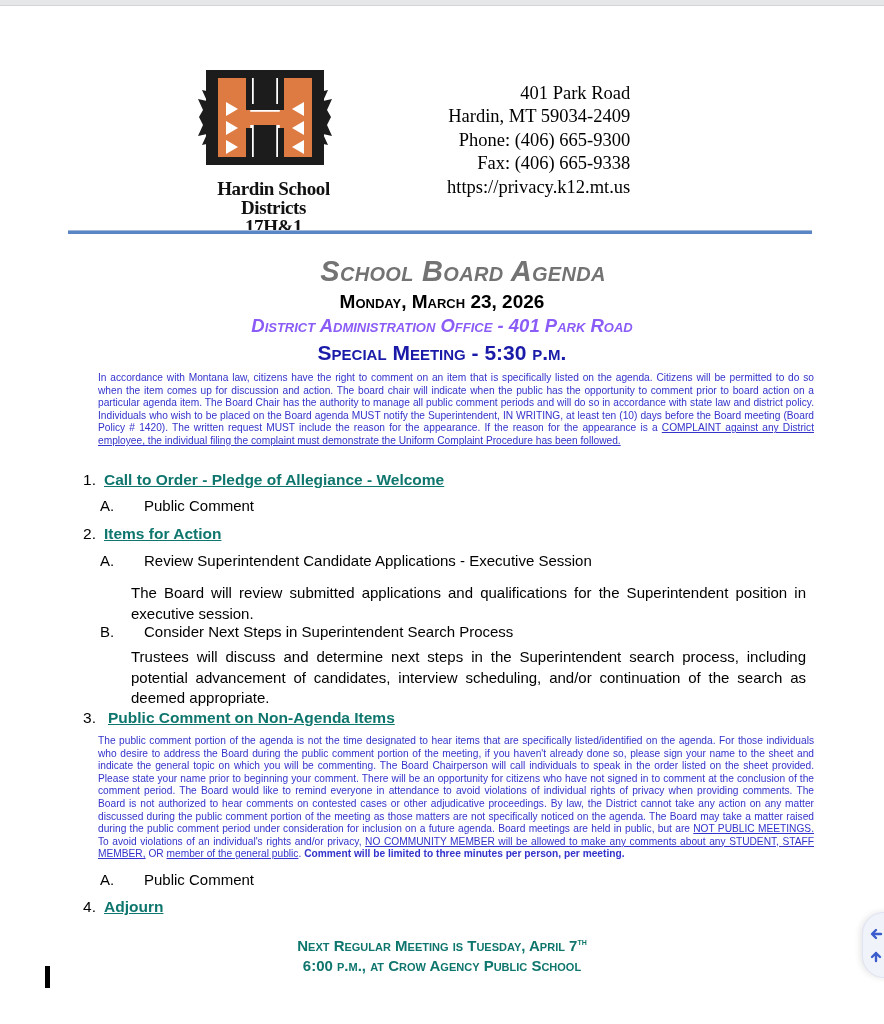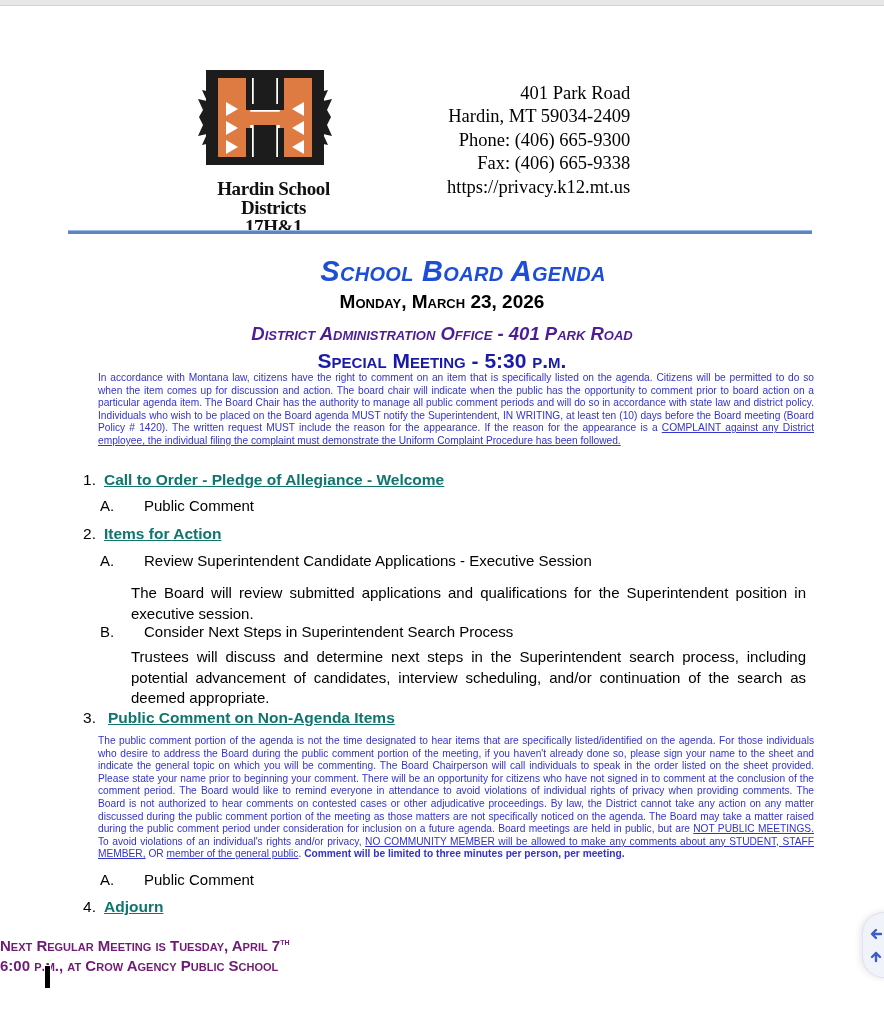"School Board Agenda" .t-main { color: #1d4ed8 -> #737373 }
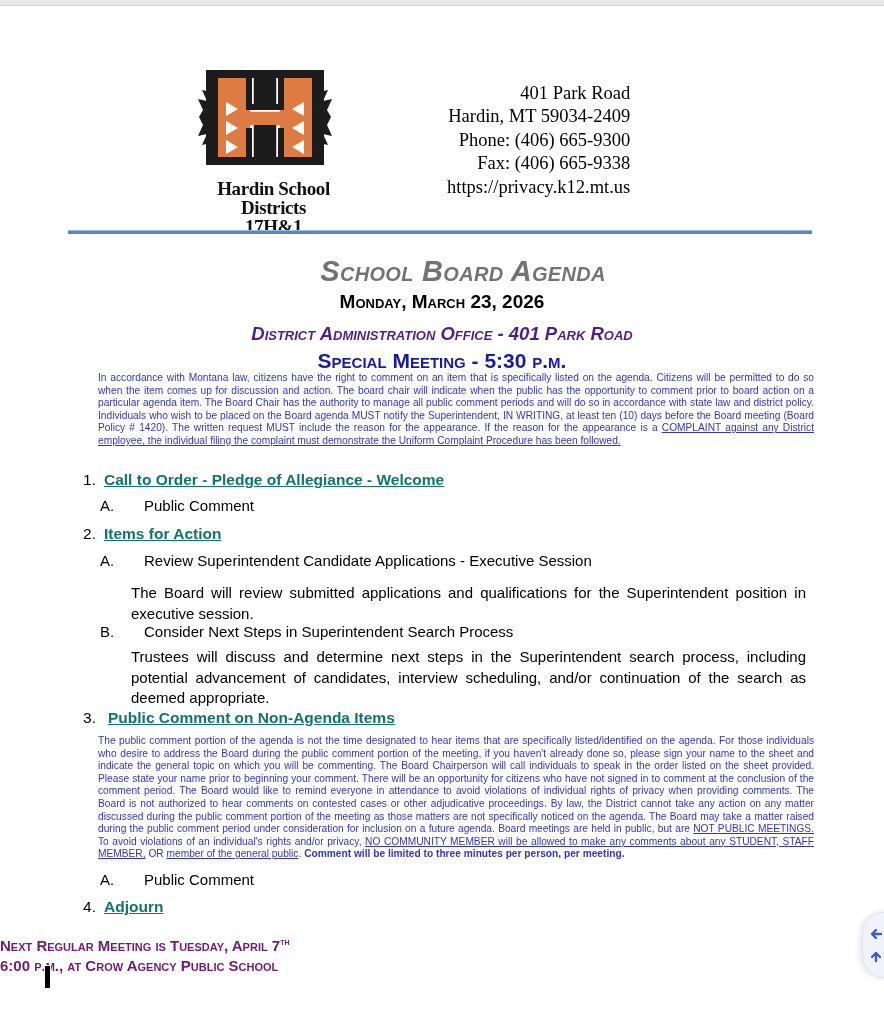"District Administration Office - 401" .t-place { color: #4c1d95 -> #8b5cf6; margin-top: 8px -> none }
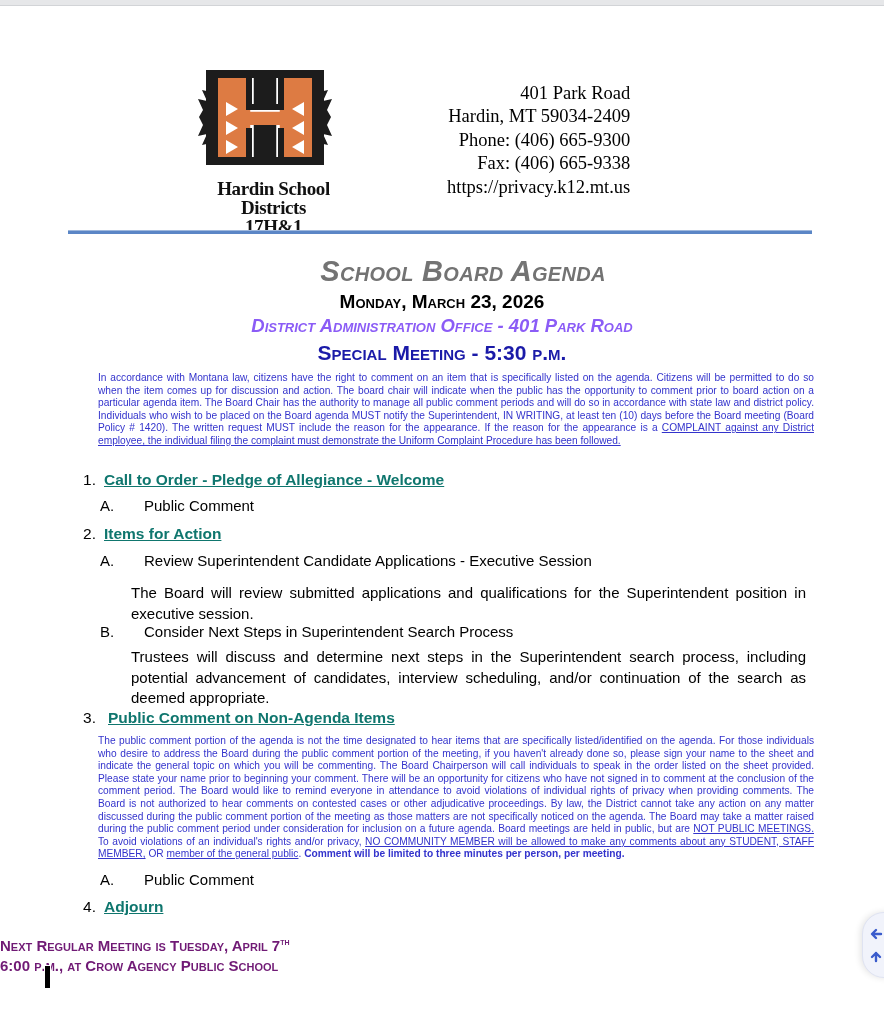"Next Regular Meeting is Tuesday," .footer { color: #701a75 -> #0f766e; text-align: left -> center }
